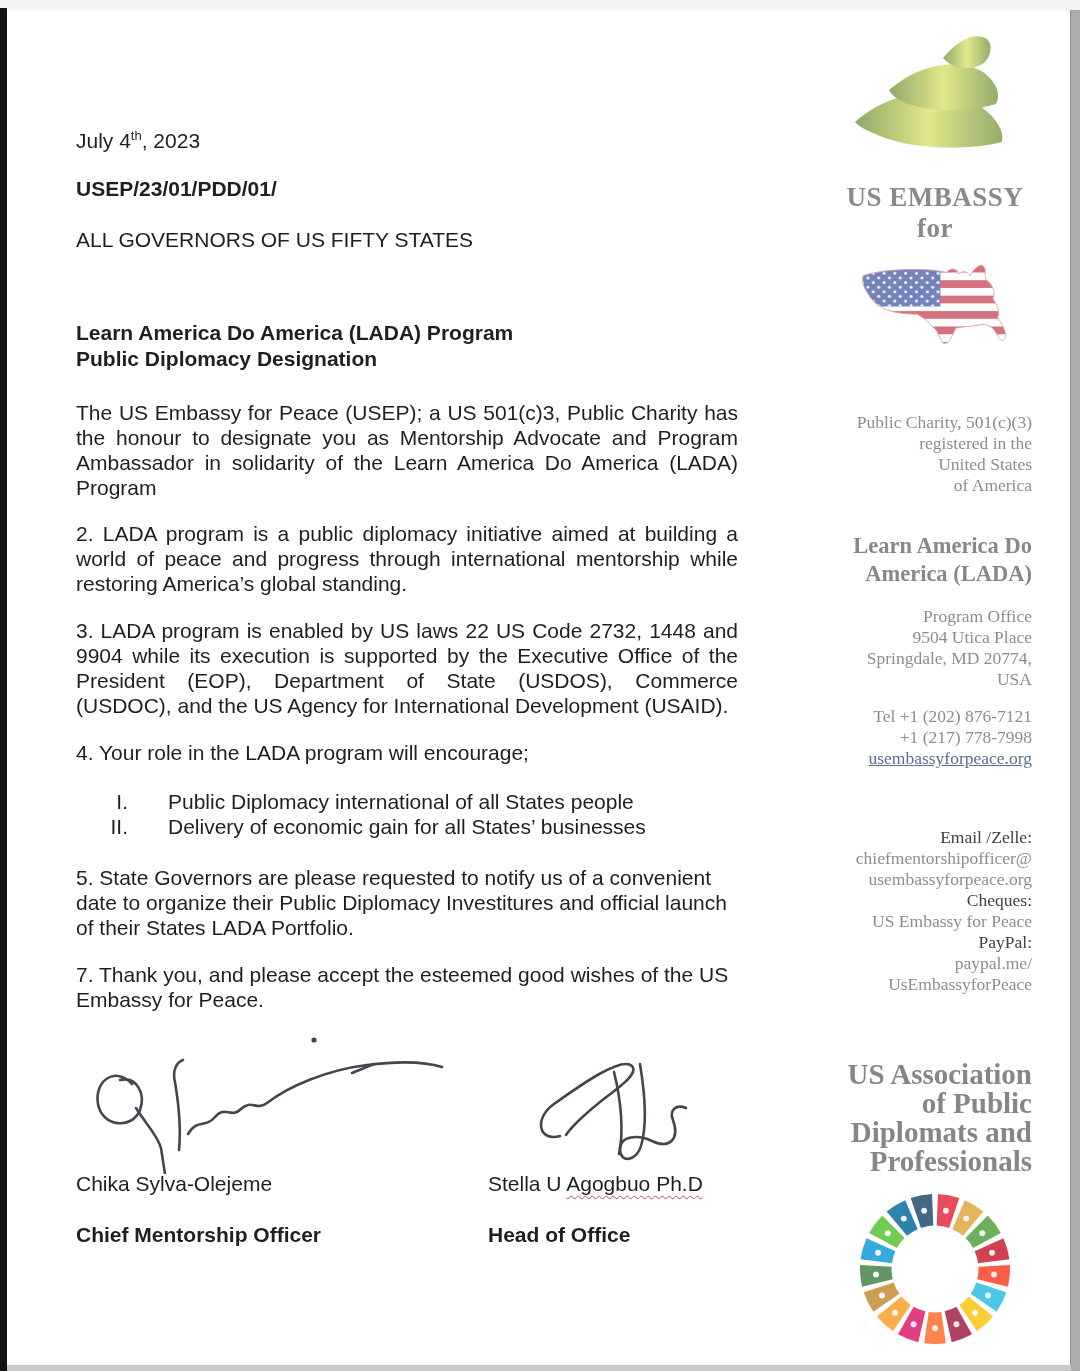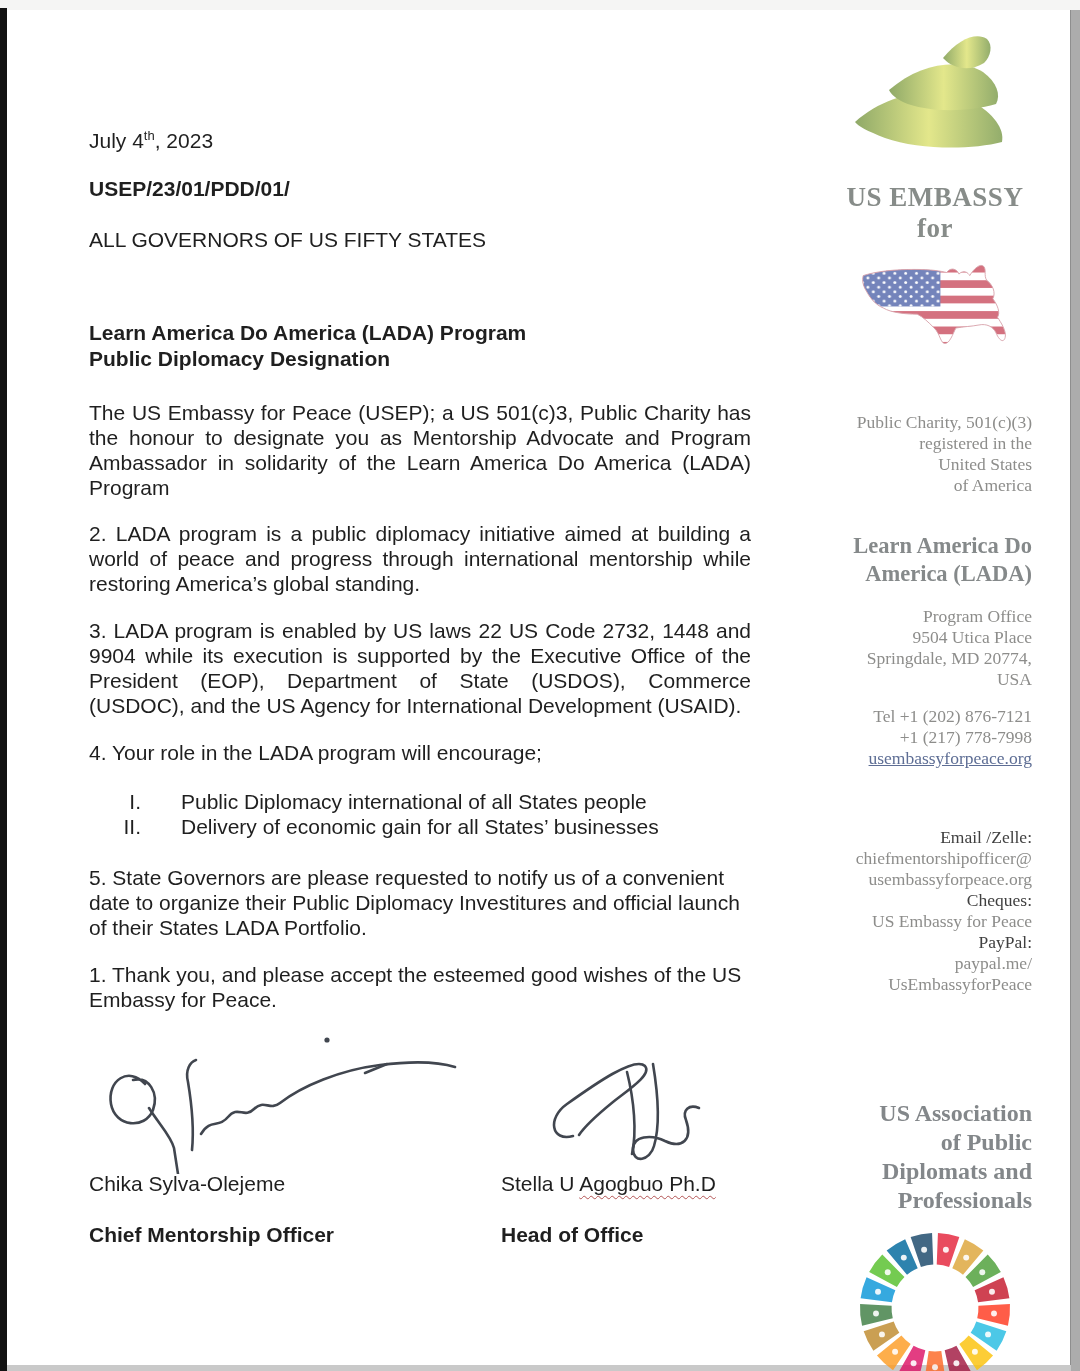"July 4th, 2023" .main-col { left: 89px -> 76px }
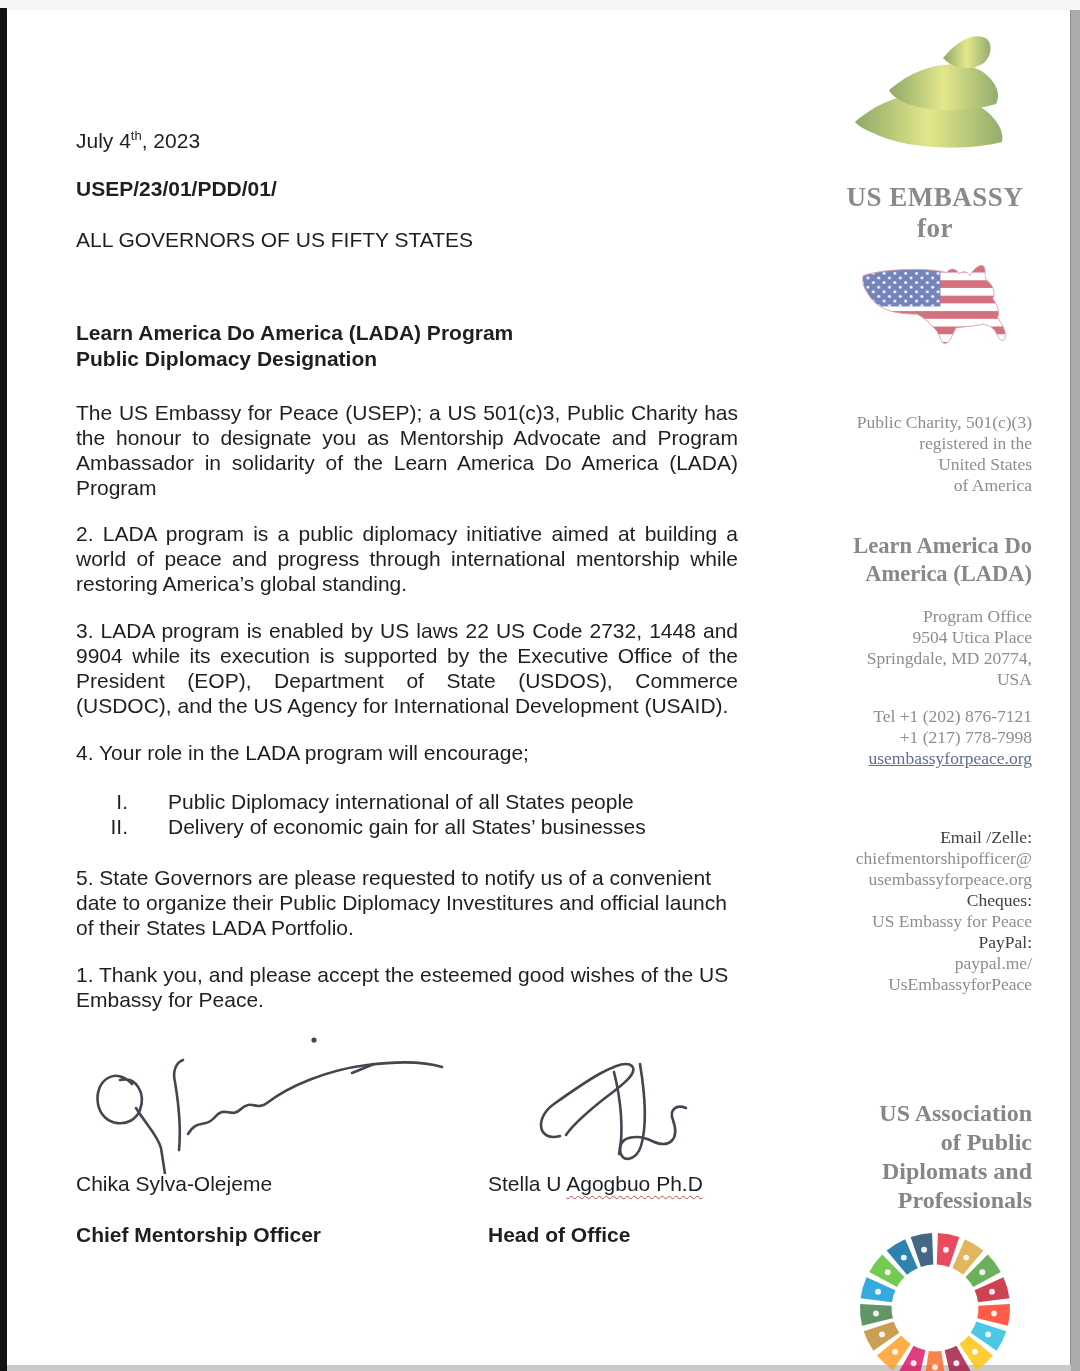"1. Thank you, and please" p.para { text: 1 -> 7 }
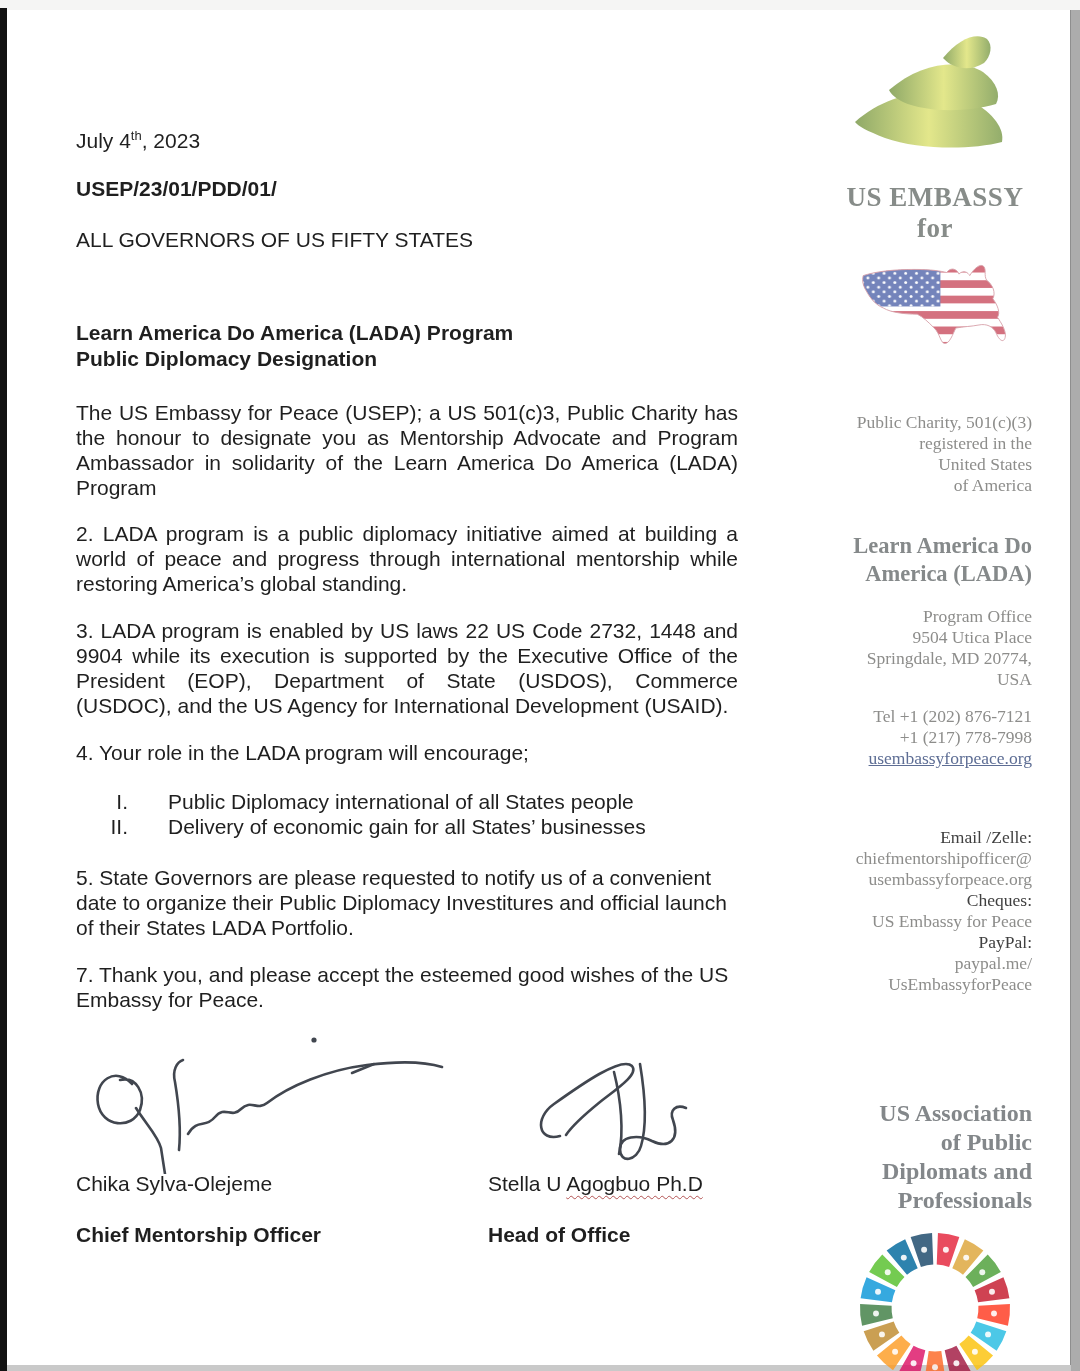"US Association" .assoc-head { font-size: 24px -> 29px; margin-top: 104px -> 65px }
